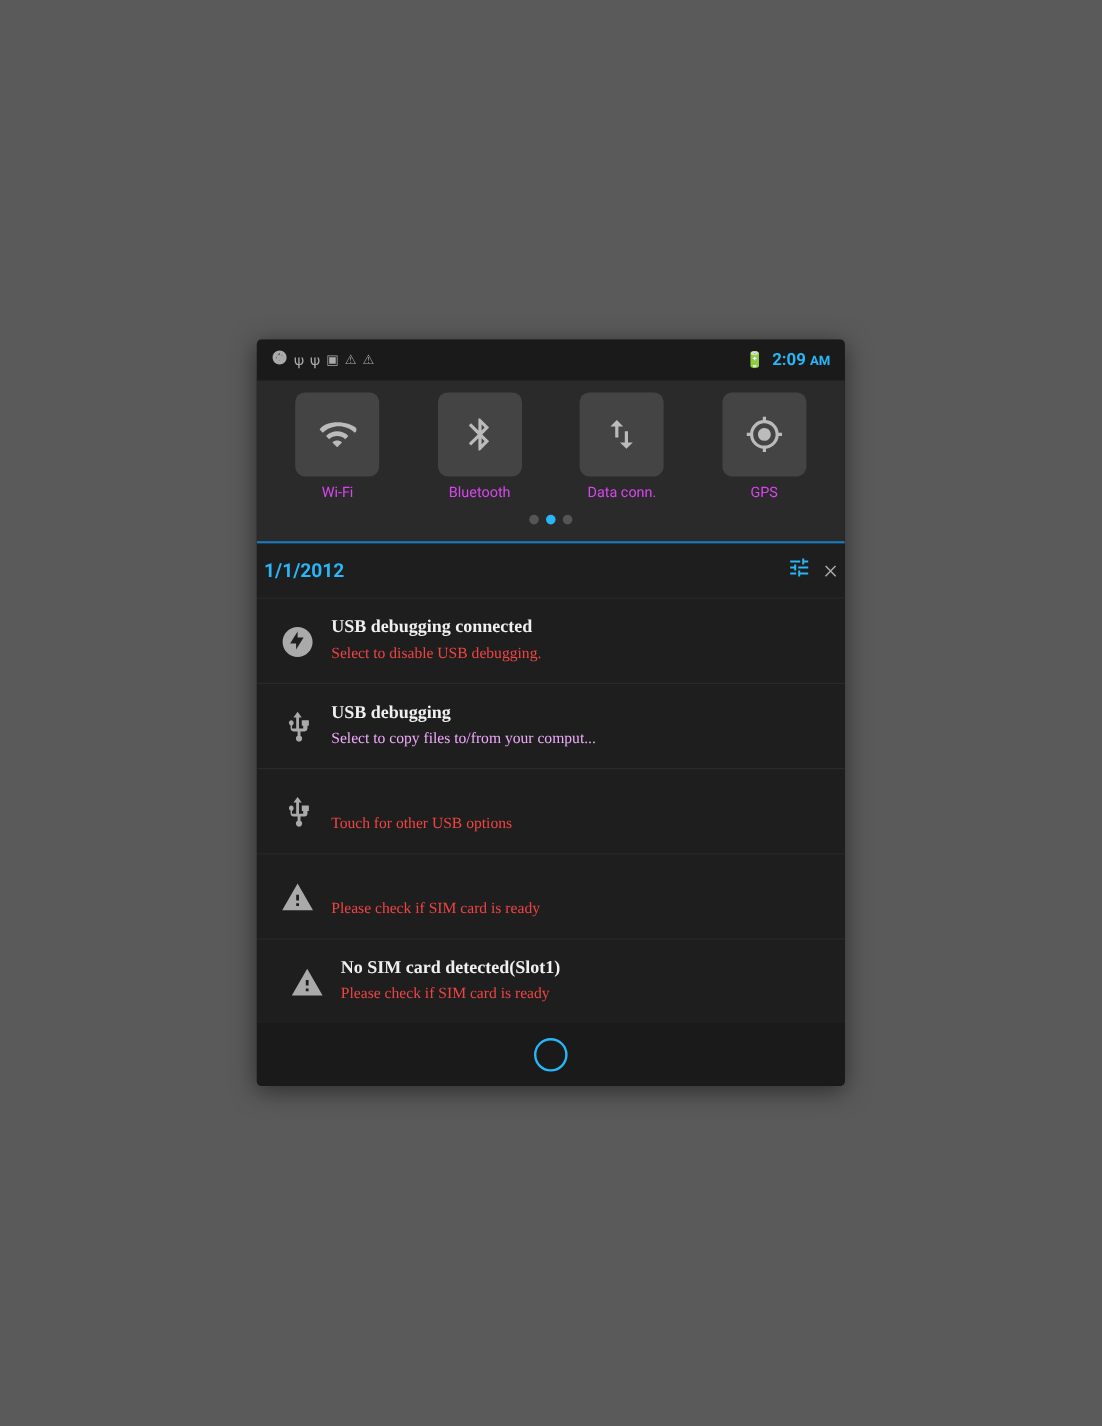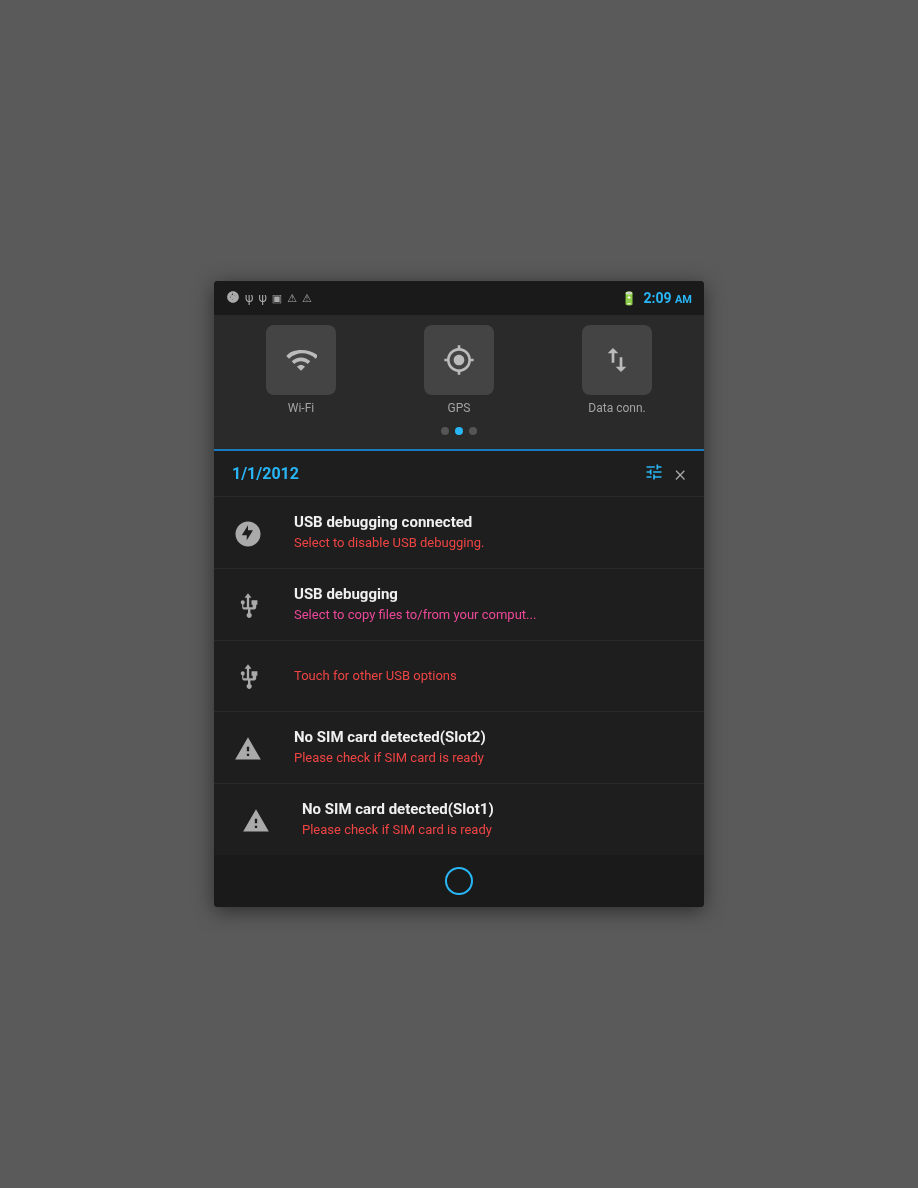"Wi-Fi" .tile-label { color: #a3a3a3 -> #d946ef }
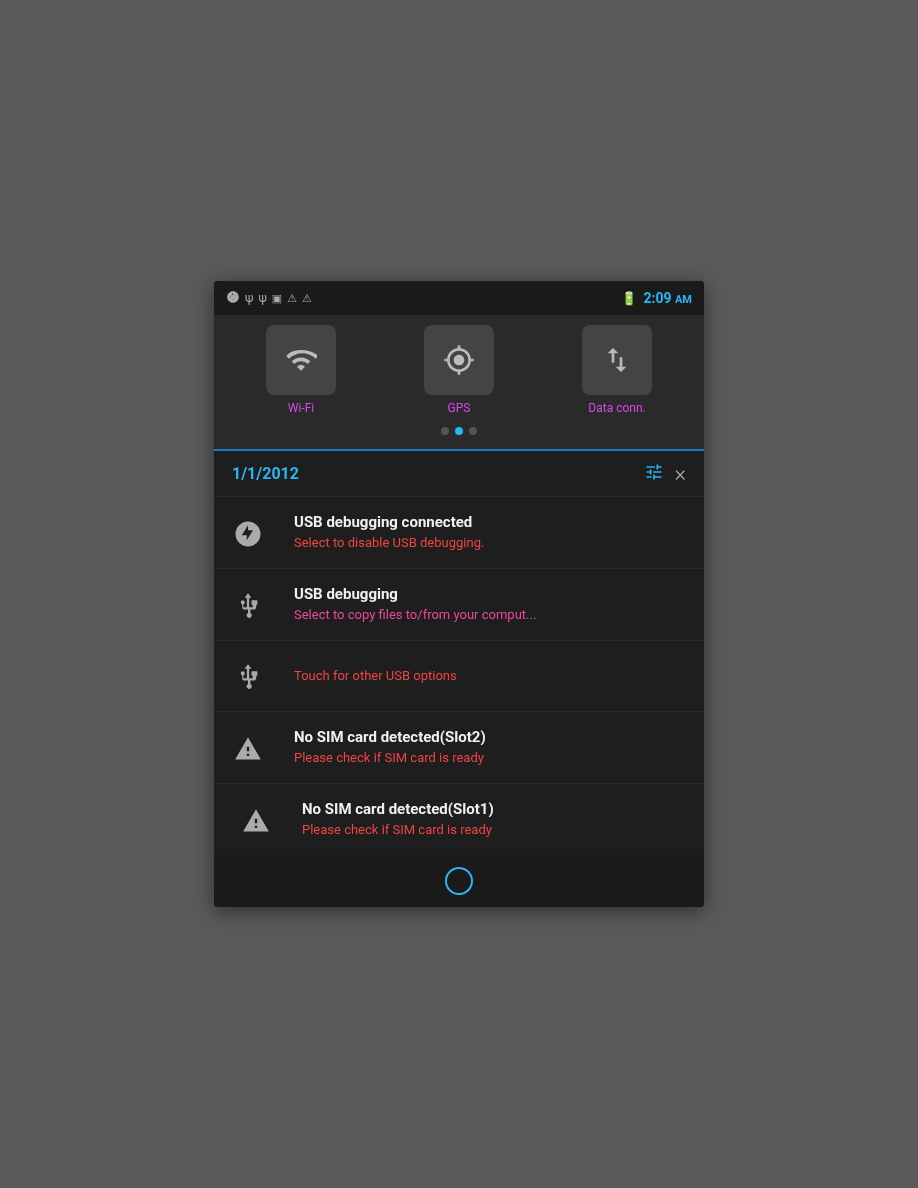"Bluetooth" div.tile { html: none -> <div> <div> <svg> <path></path> </svg> </div> <span>Bluetooth</span> </div> }
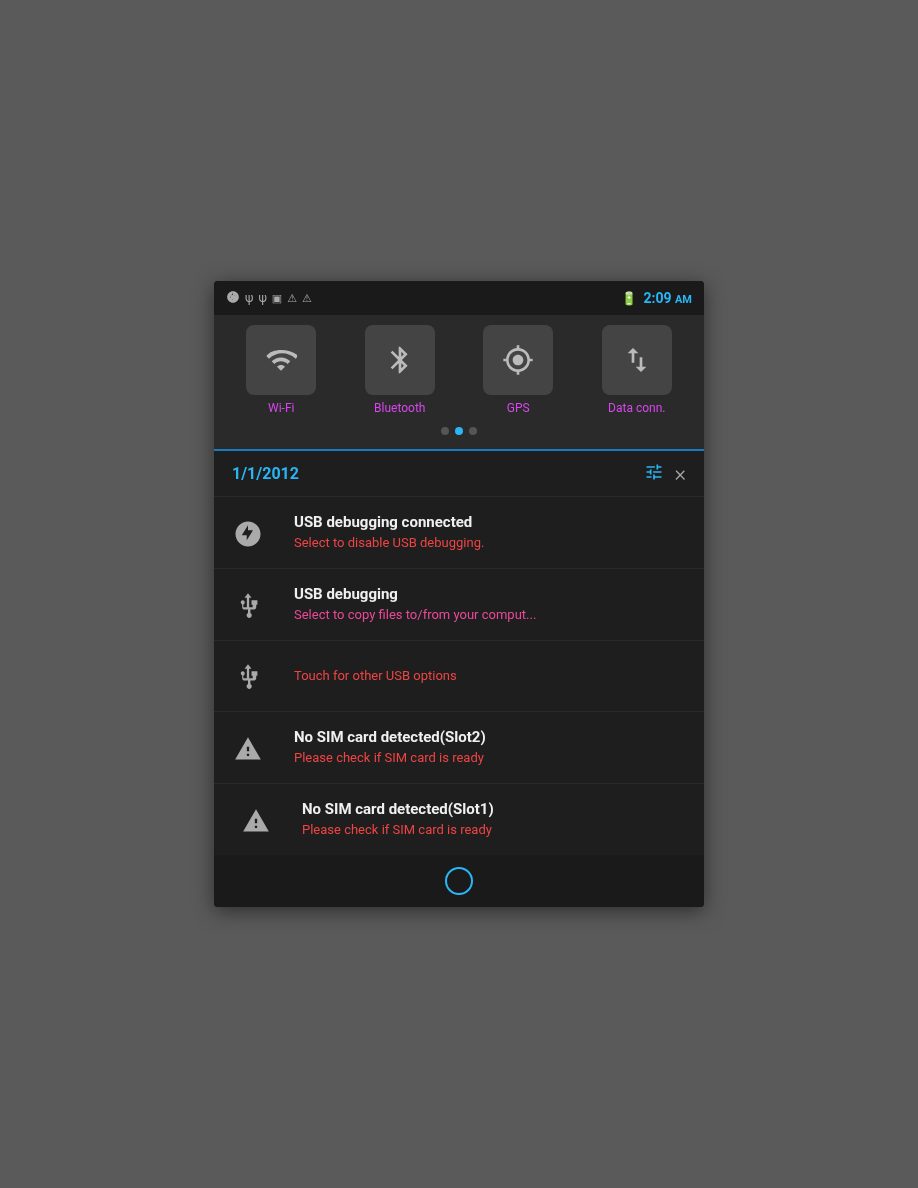"GPS" div.tile { order: before "Data conn." -> after "Data conn." }
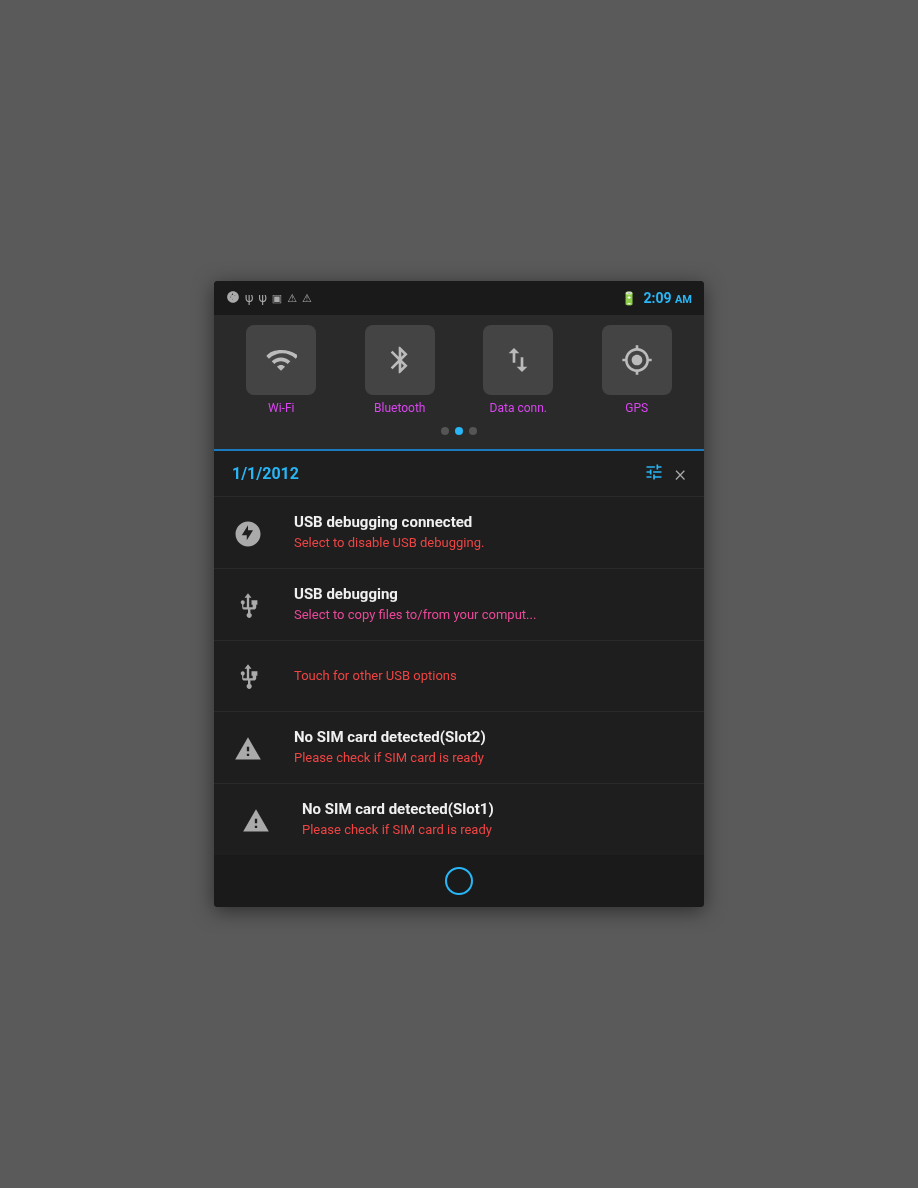"1/1/2012" .notif-header { padding: 10px 18px -> 10px 6px }
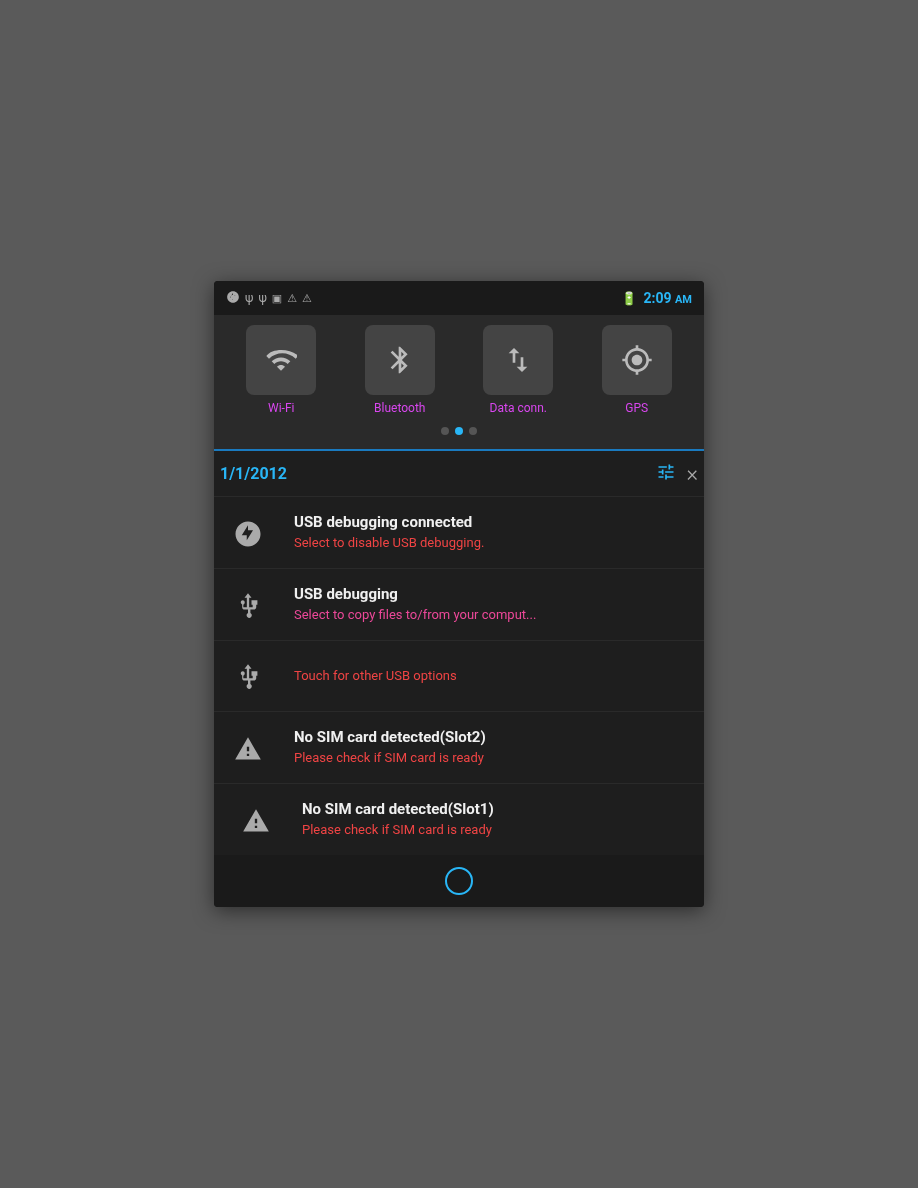"USB debugging connected" .notif-item { align-items: center -> flex-end; font-family: none -> Liberation Serif, serif; gap: 28px -> 10px }
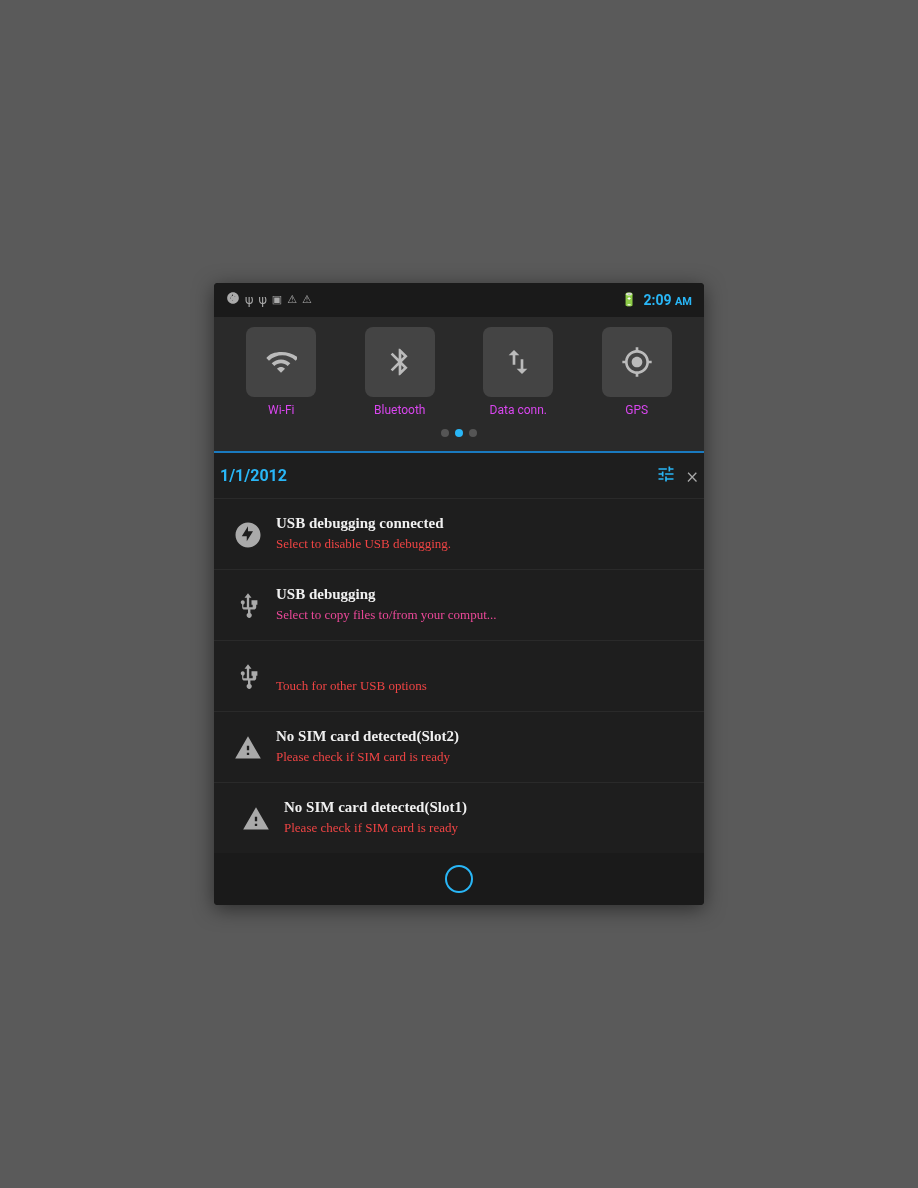"Select to copy files to/from" div.notif-desc { color: #ec4899 -> #f0abfc }
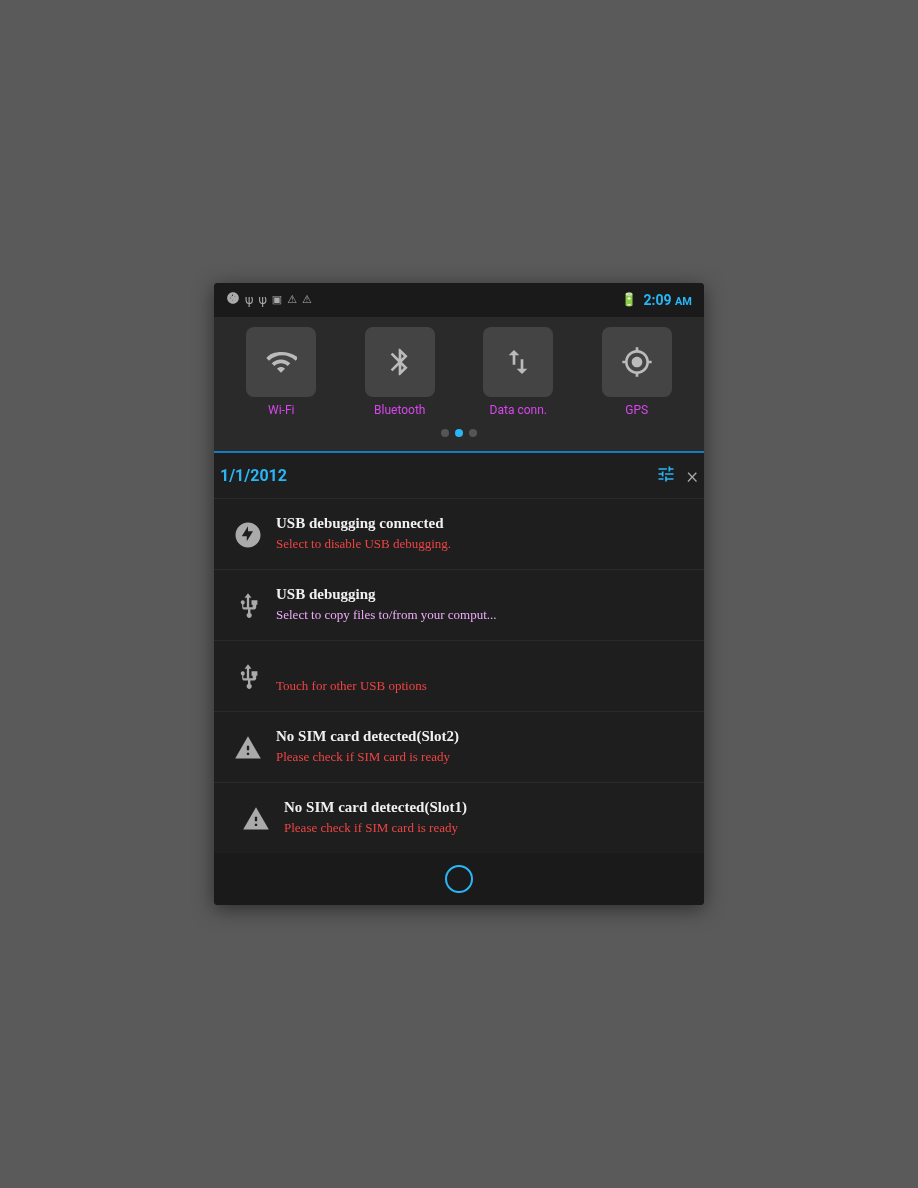"No SIM card detected(Slot2)" div.notif-title { html: <div>No SIM card detected(Slot2)</div> -> none }
